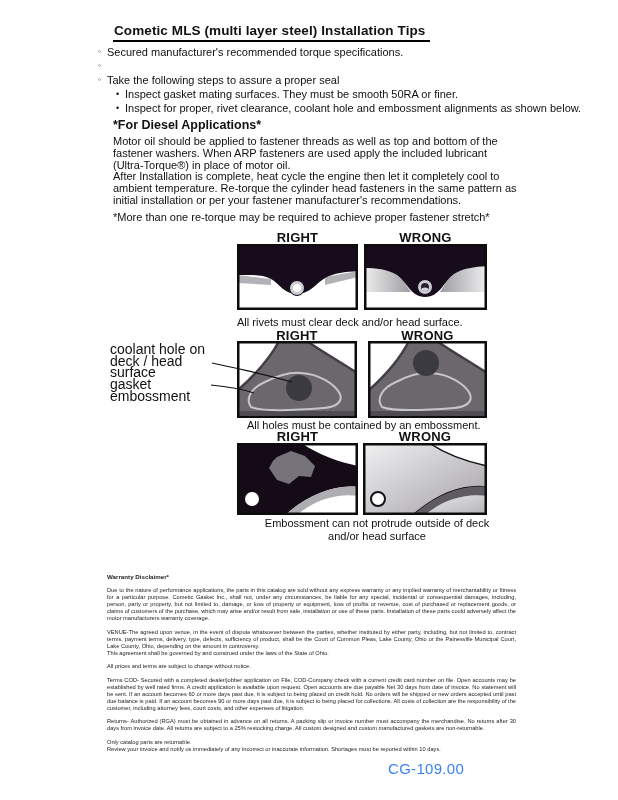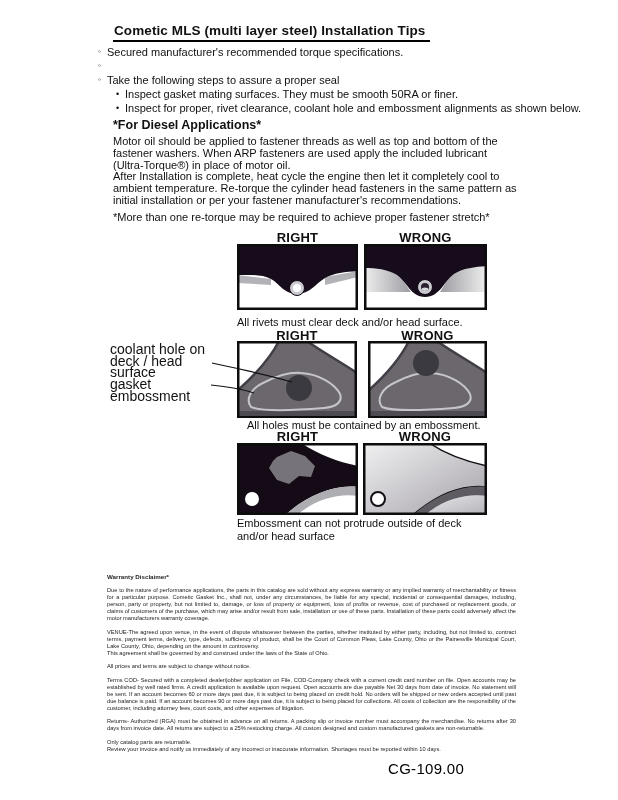"Embossment can not protrude outside" div.abs { text-align: none -> center }
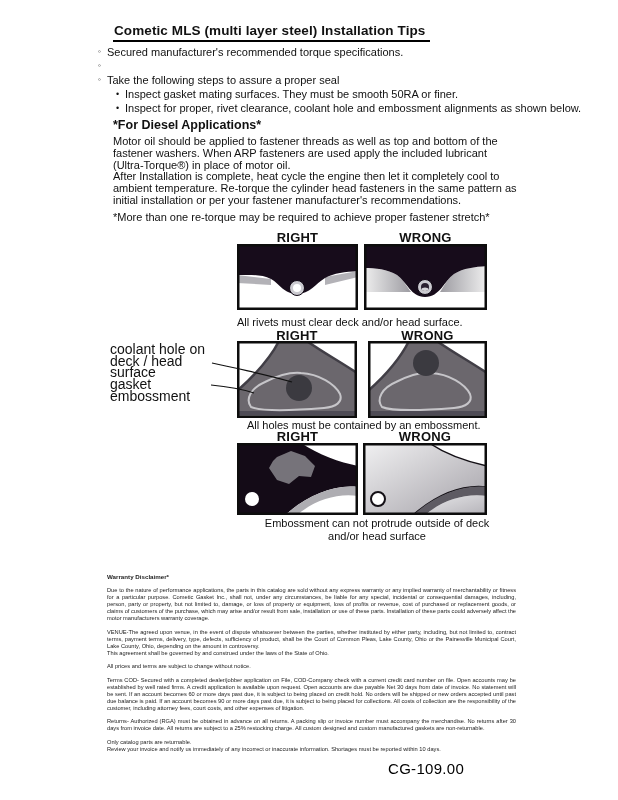"CG-109.00" .pageno { color: #000000 -> #3b82f6 }
